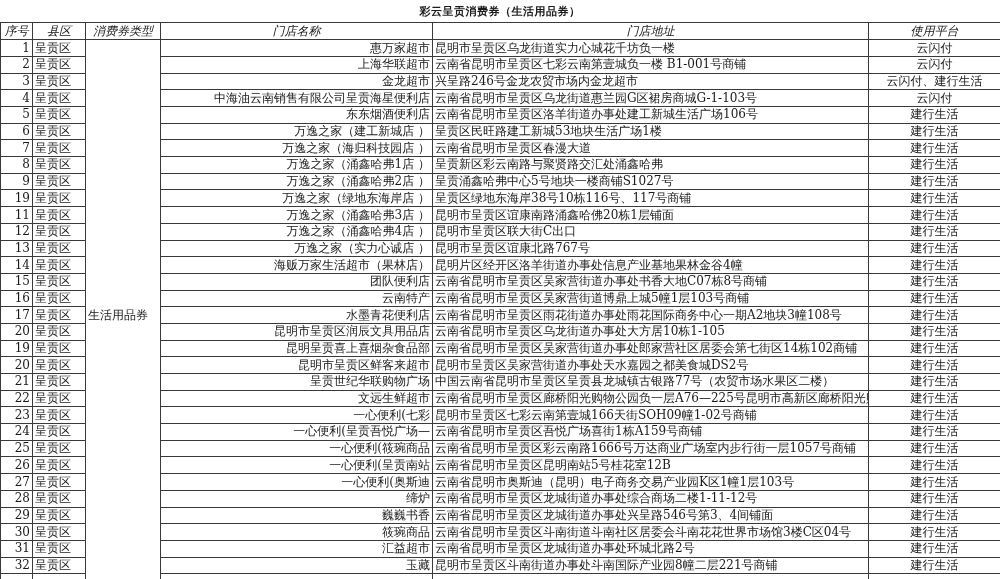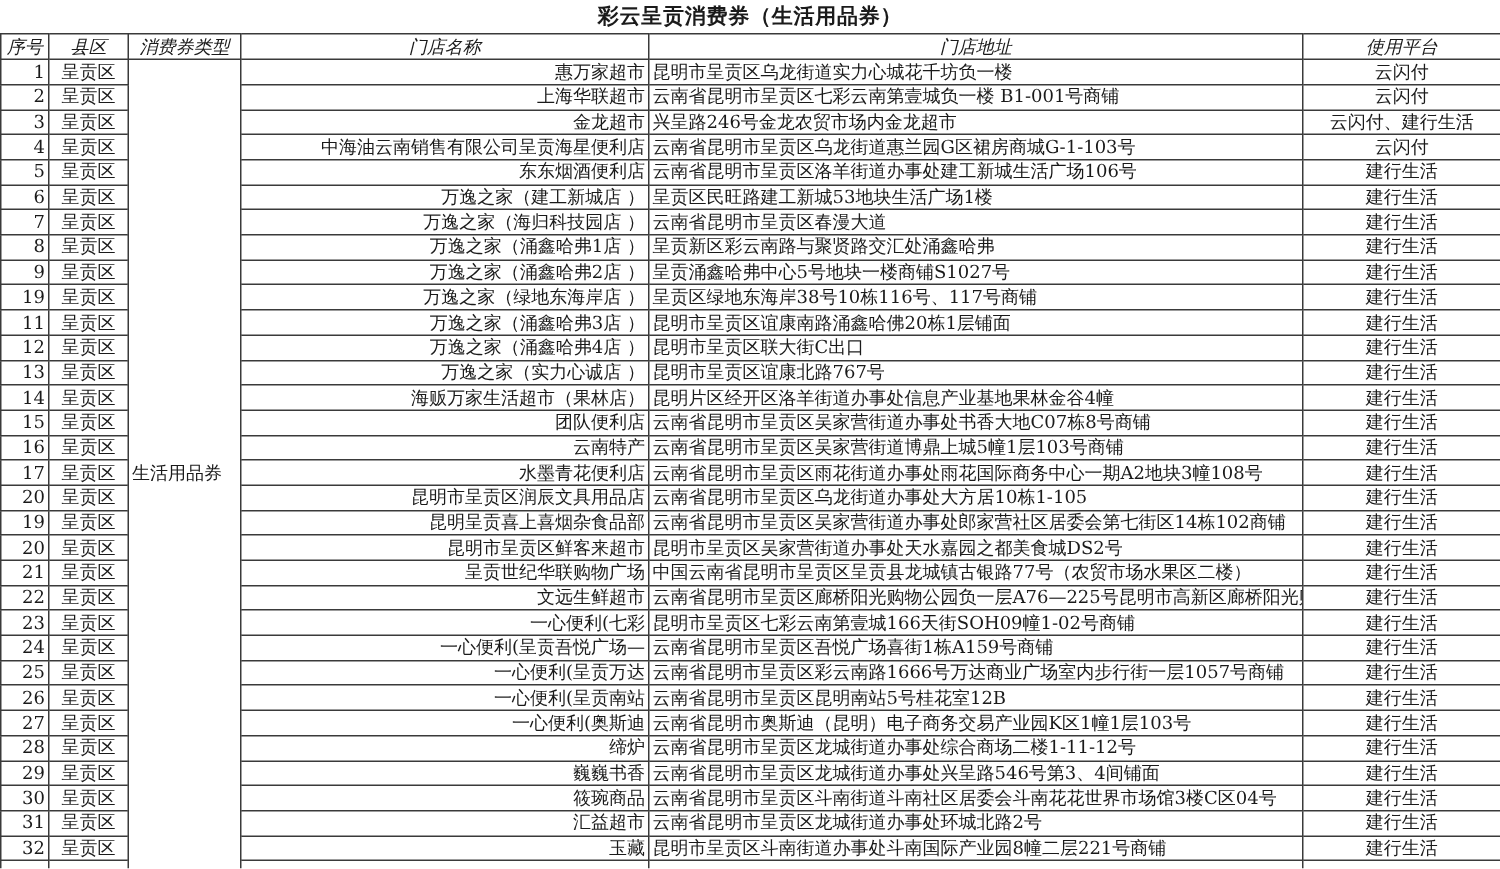"彩云呈贡消费券（生活用品券）" .title { font-size: 14px -> 11px }
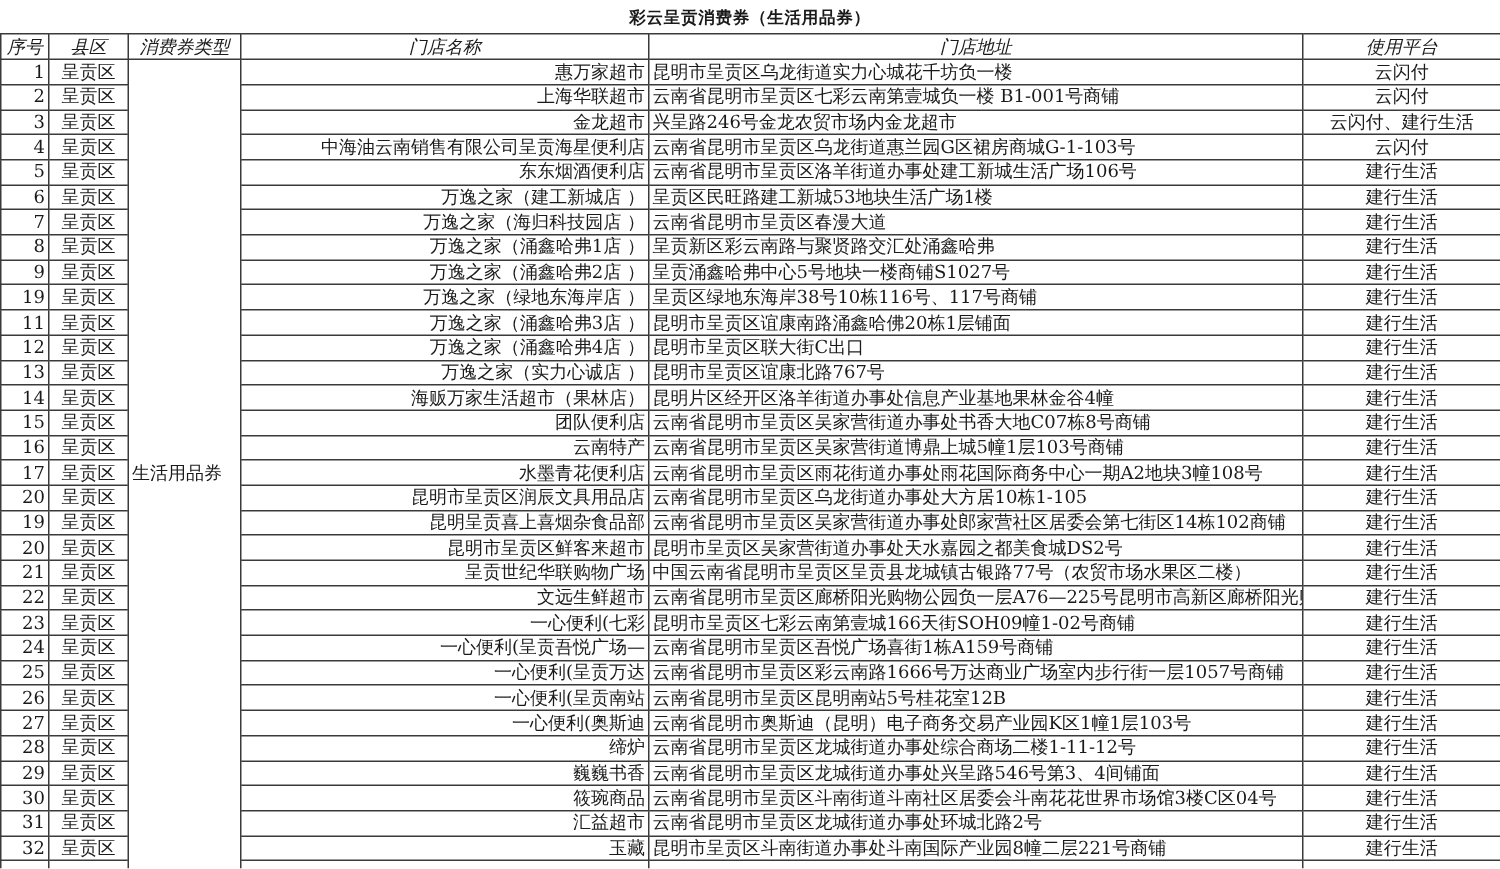"呈贡区" .td-district { text-align: center -> left }
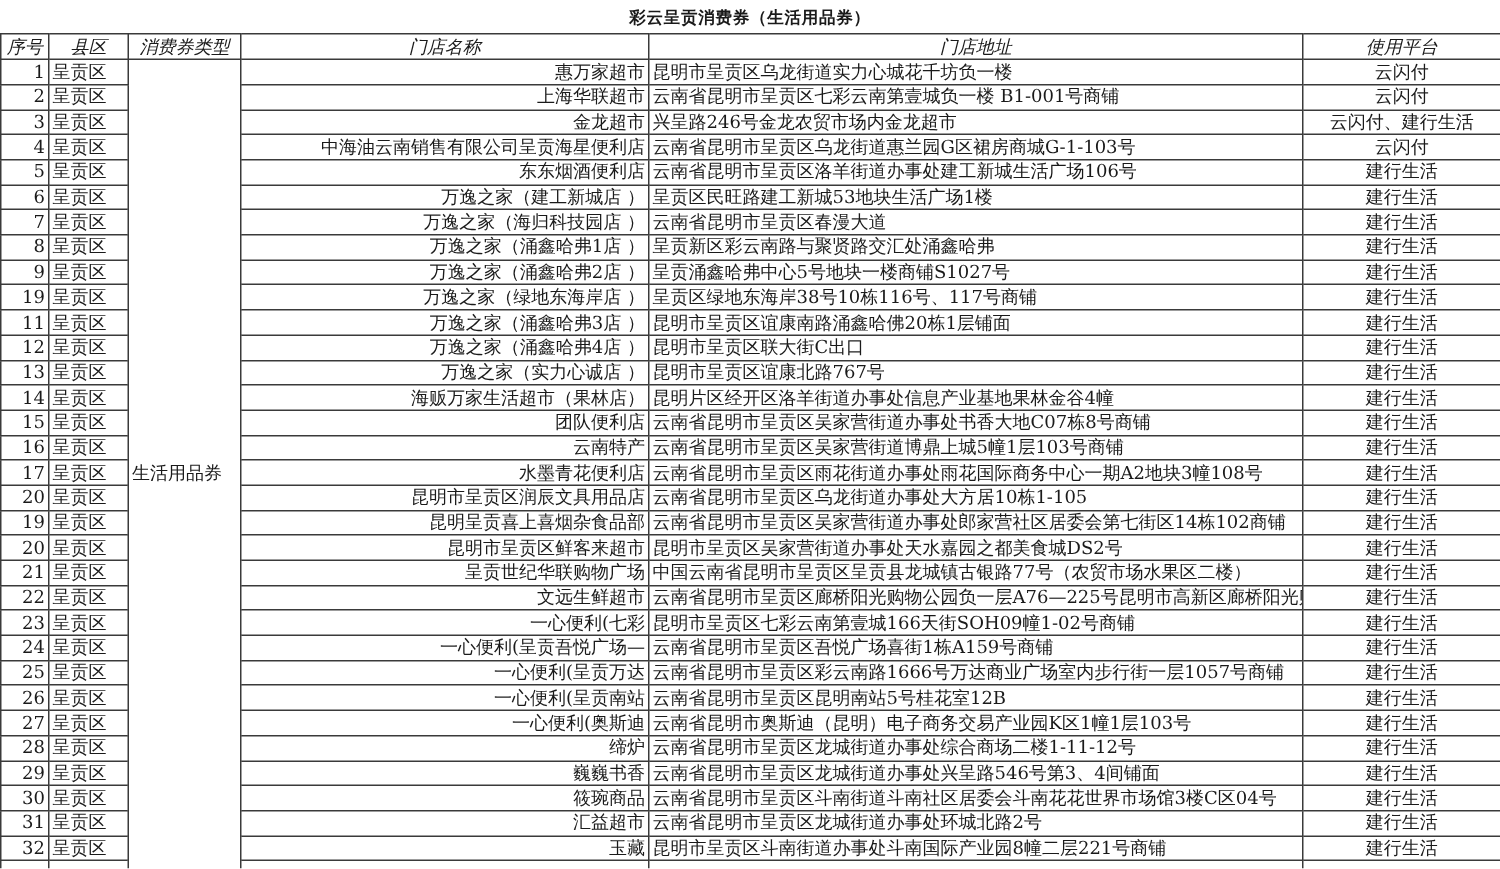"一心便利(呈贡万达" td.td-name { text: 呈贡万达 -> 筱琬商品 }
